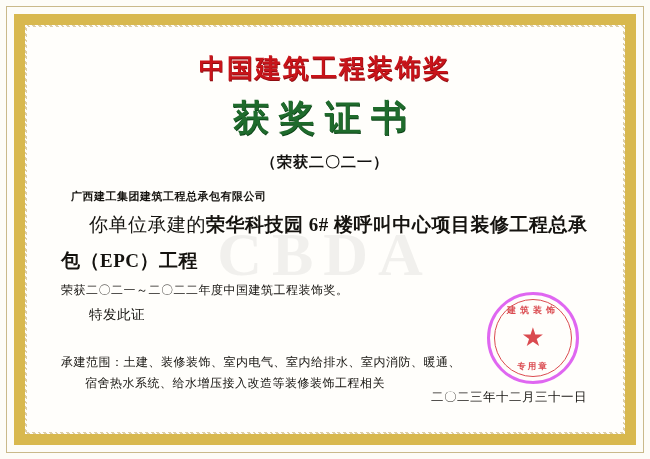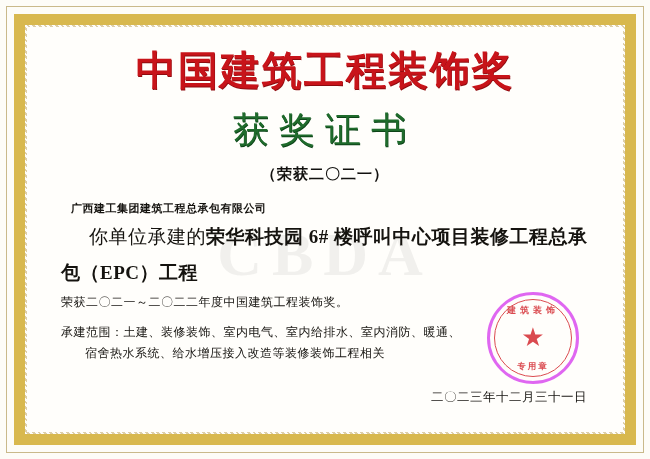"中国建筑工程装饰奖" .title-main { font-size: 40px -> 26px; margin-top: 0 -> 8px }
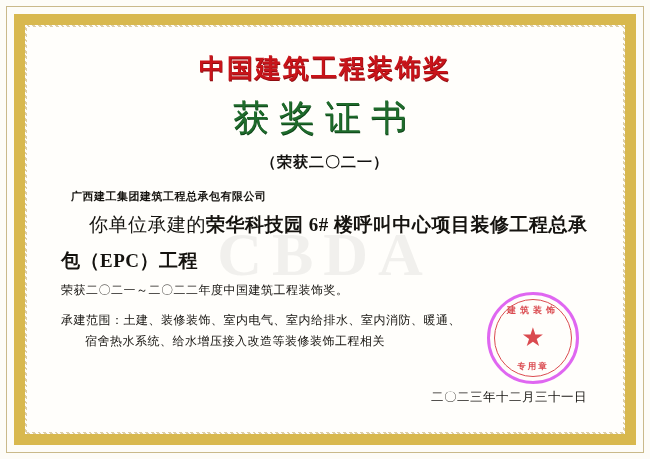"获奖证书" .title-sub { font-weight: normal -> bold }
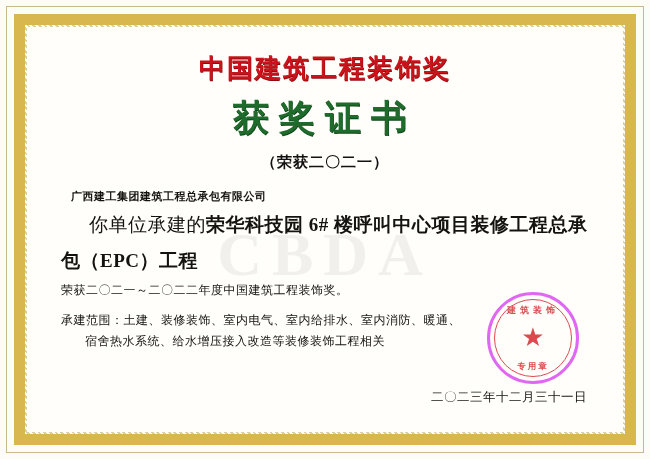"特发此证" div.para3 { html: none -> <div>特发此证</div> }
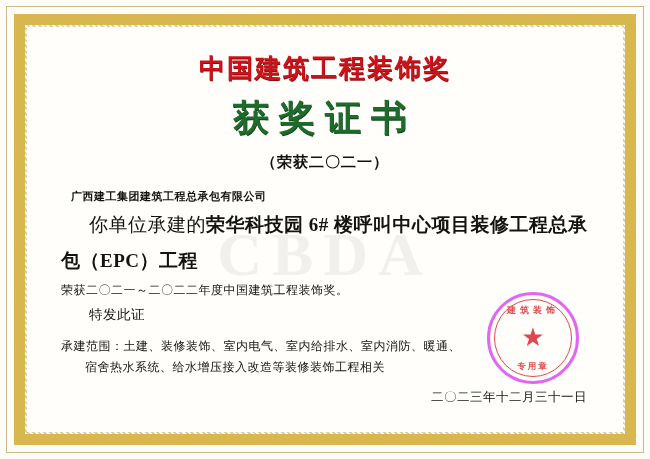"承建范围：土建、装修装饰、室内电气、室内给排水、室内消防、暖通、" .scope { margin-top: 8px -> 24px }
